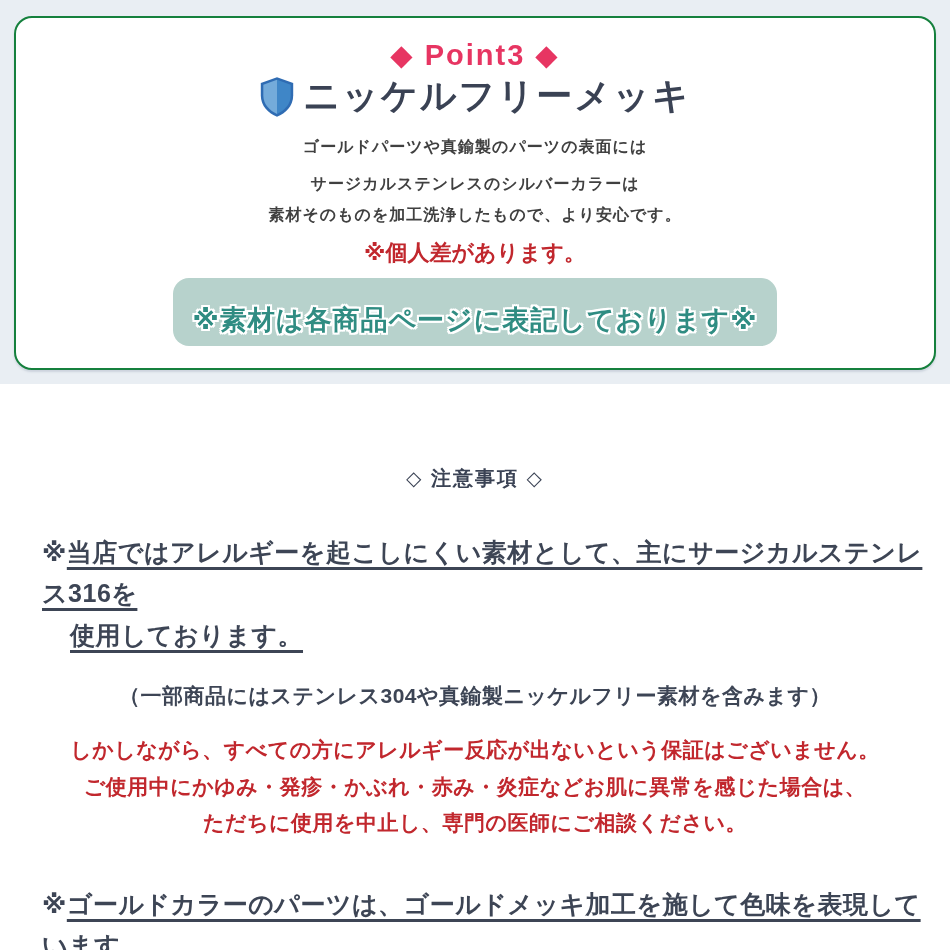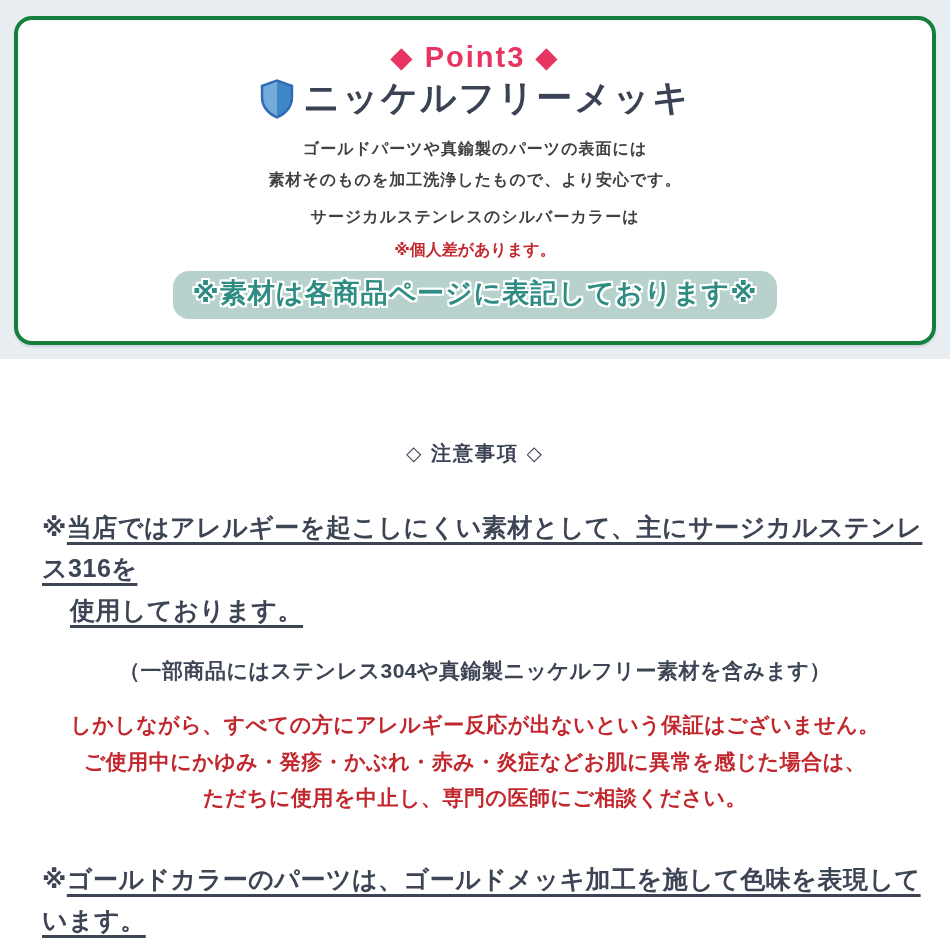"◆ Point3 ◆" .point-box { border: 4px solid #15803d -> 2px solid #15803d }
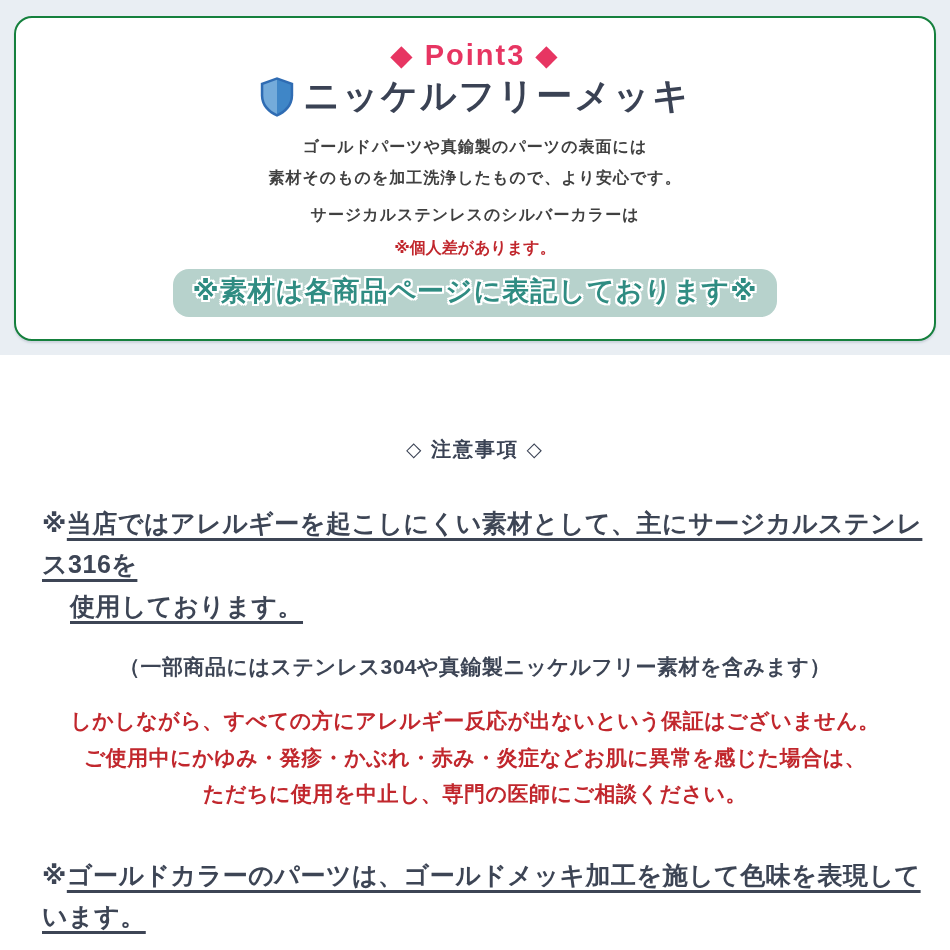"素材そのものを加工洗浄したもので、より安心です。" div.box-line { order: before "サージカルステンレスのシルバーカラーは" -> after "サージカルステンレスのシルバーカラーは" }
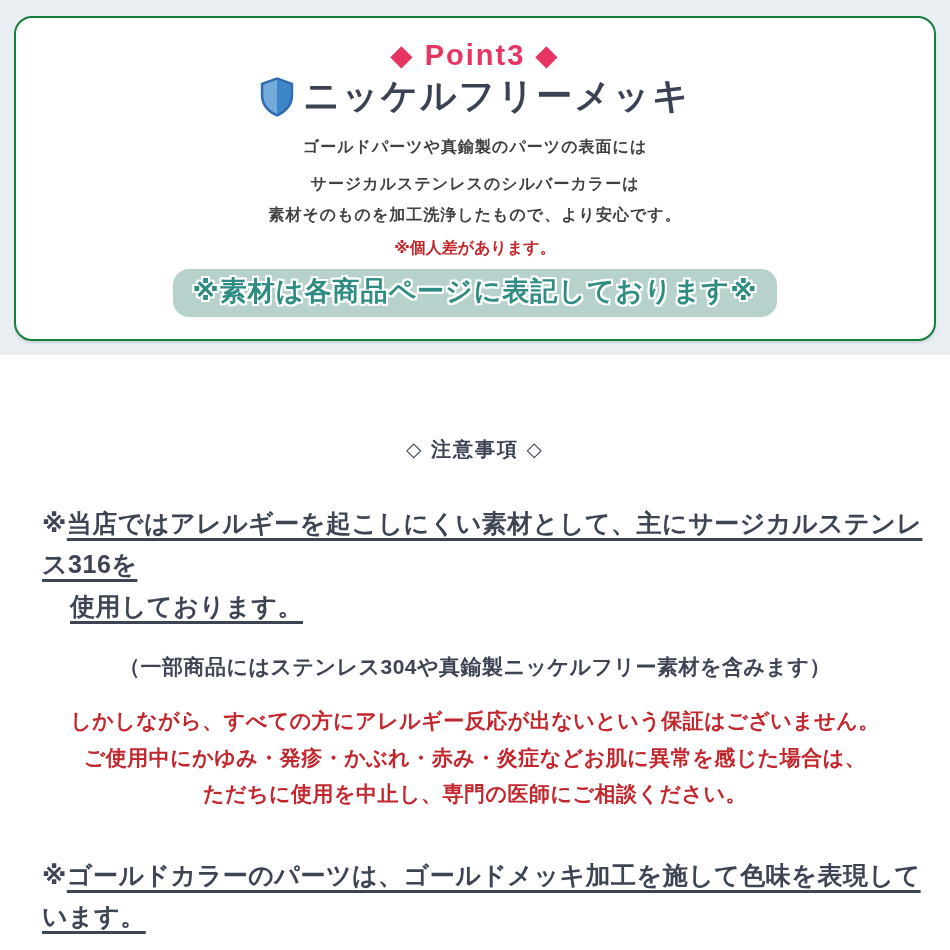"※個人差があります。" .red-note { font-size: 16px -> 22px }
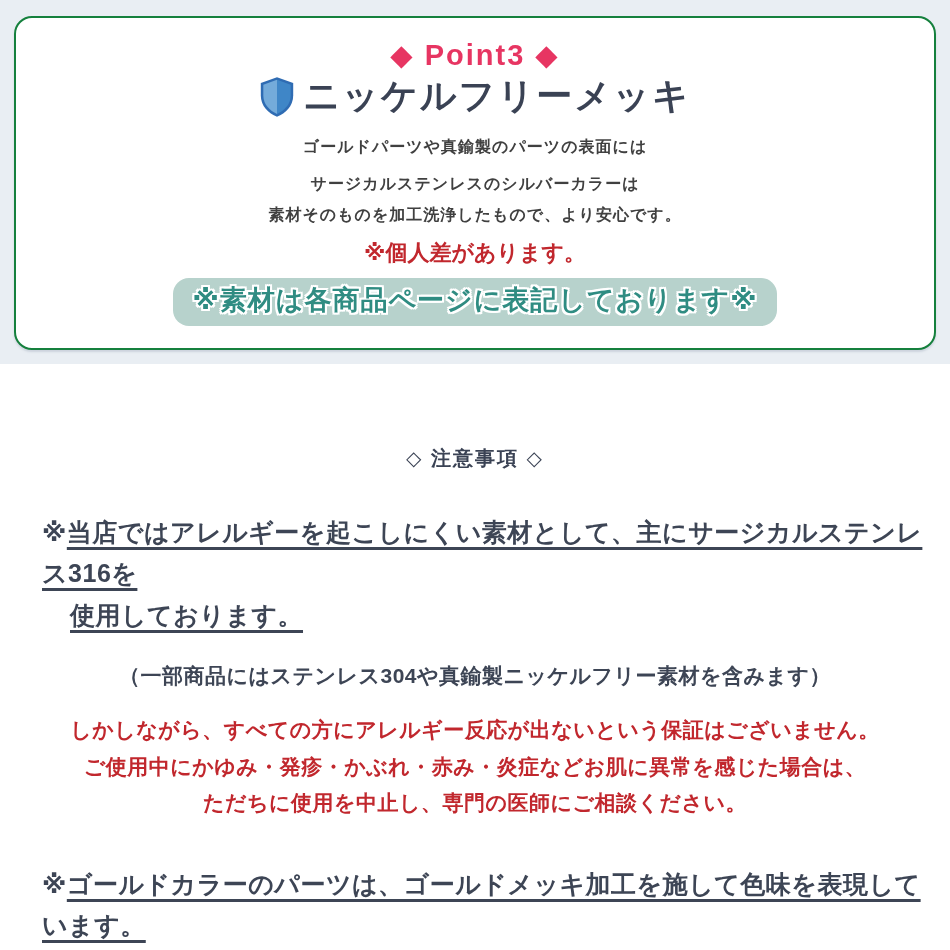"※素材は各商品ページに表記しております※" .pill { padding: 4px 20px 8px 20px -> 24px 20px 8px 20px }
